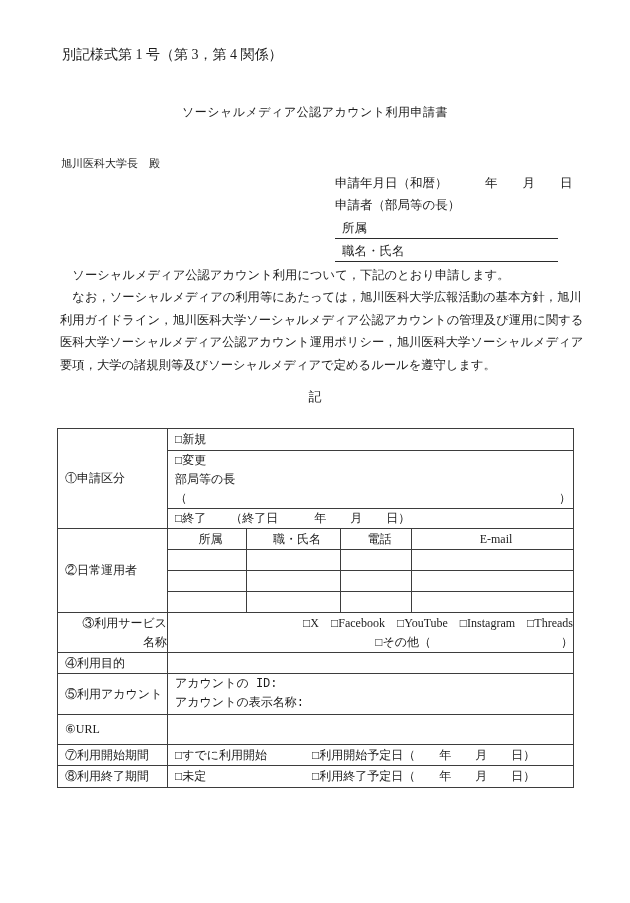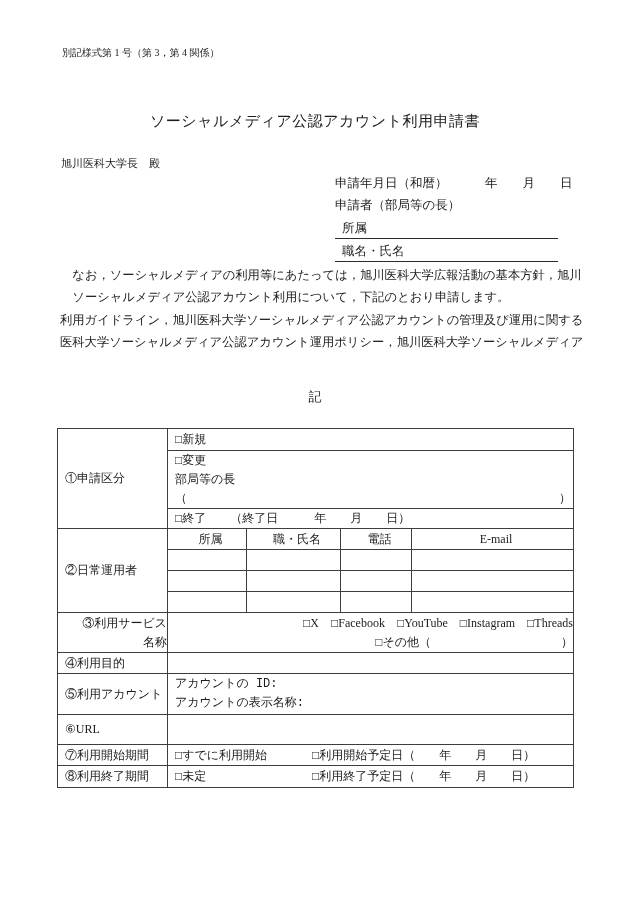"別記様式第 1 号（第 3，第 4" .form-note { font-size: 10px -> 14px }
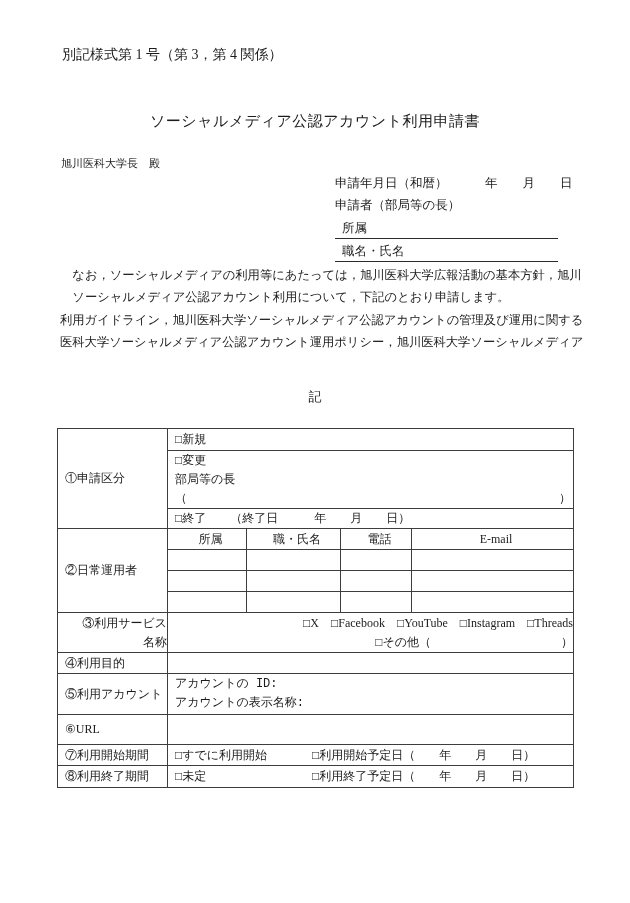"ソーシャルメディア公認アカウント利用申請書" .doc-title { font-size: 15px -> 12px; margin-top: 8px -> none }
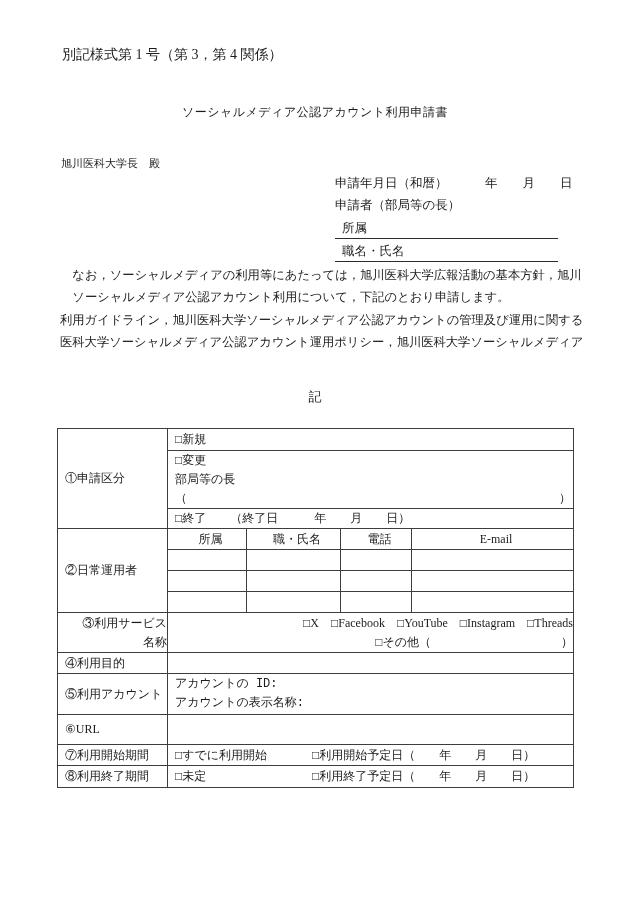"なお，ソーシャルメディアの利用等にあたっては，旭川医科大学広報活動の基本方針，旭" div { order: before "ソーシャルメディア公認アカウント利用について，下記のとおり申請します。" -> after "ソーシャルメディア公認アカウント利用について，下記のとおり申請します。" }
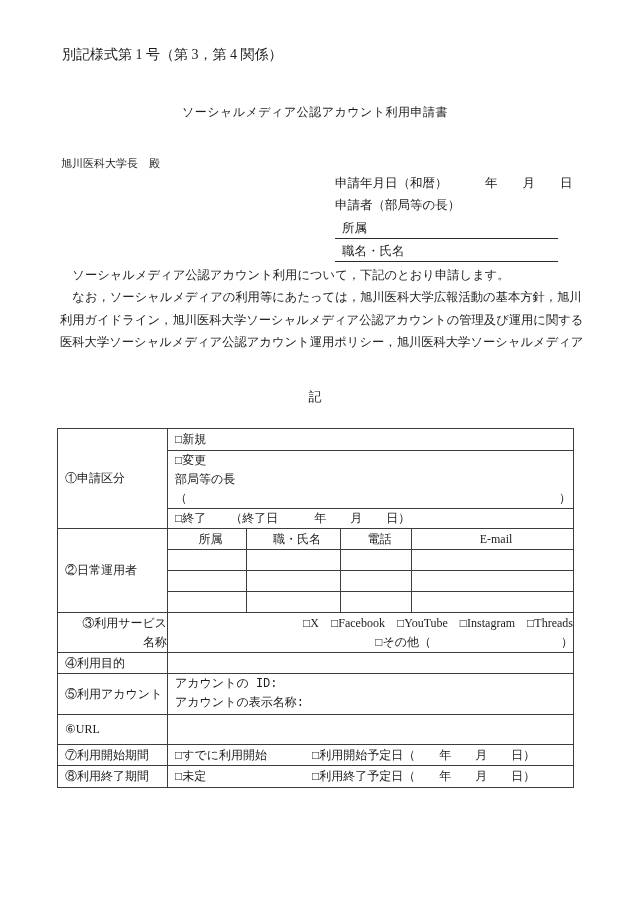"要項，大学の諸規則等及びソーシャルメディアで定めるルールを遵守します。" div { html: none -> <div>要項，大学の諸規則等及びソーシャルメディアで定めるルールを遵守します。</div> }
